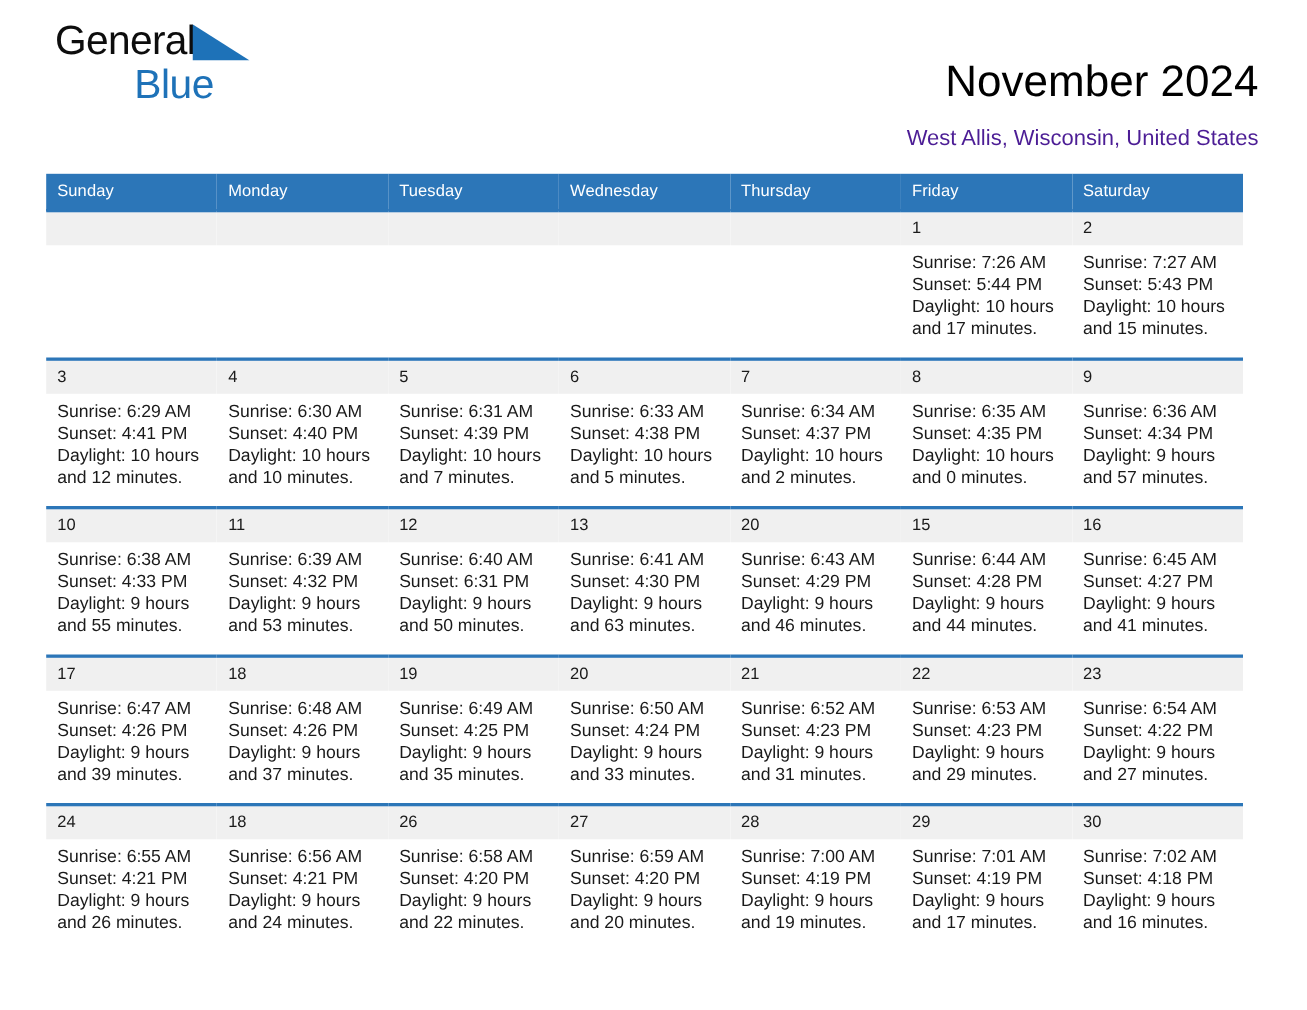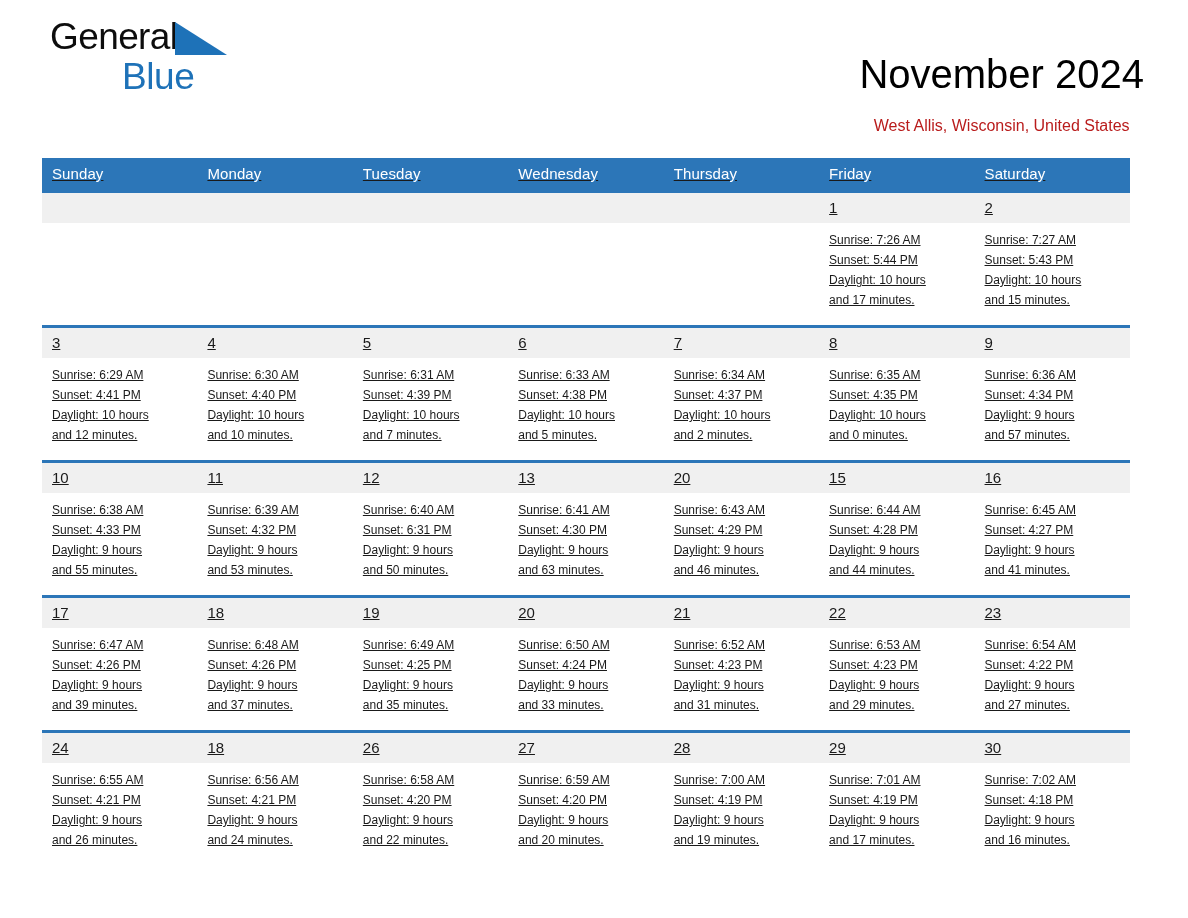"West Allis, Wisconsin, United States" .location-sub { color: #b91c1c -> #4c1d95; font-size: 16px -> 20px; text-align: center -> none }
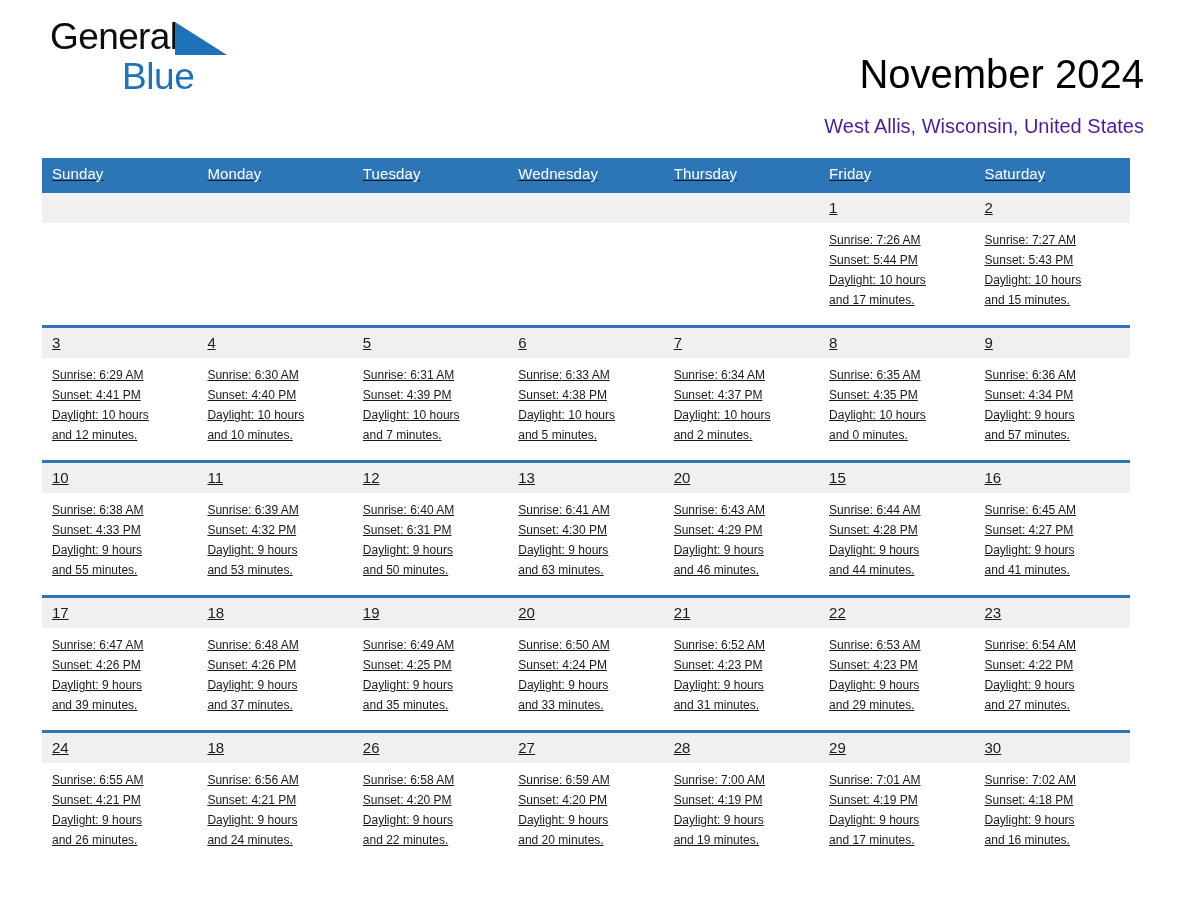"Sunday" .calendar { text-decoration: underline -> none }
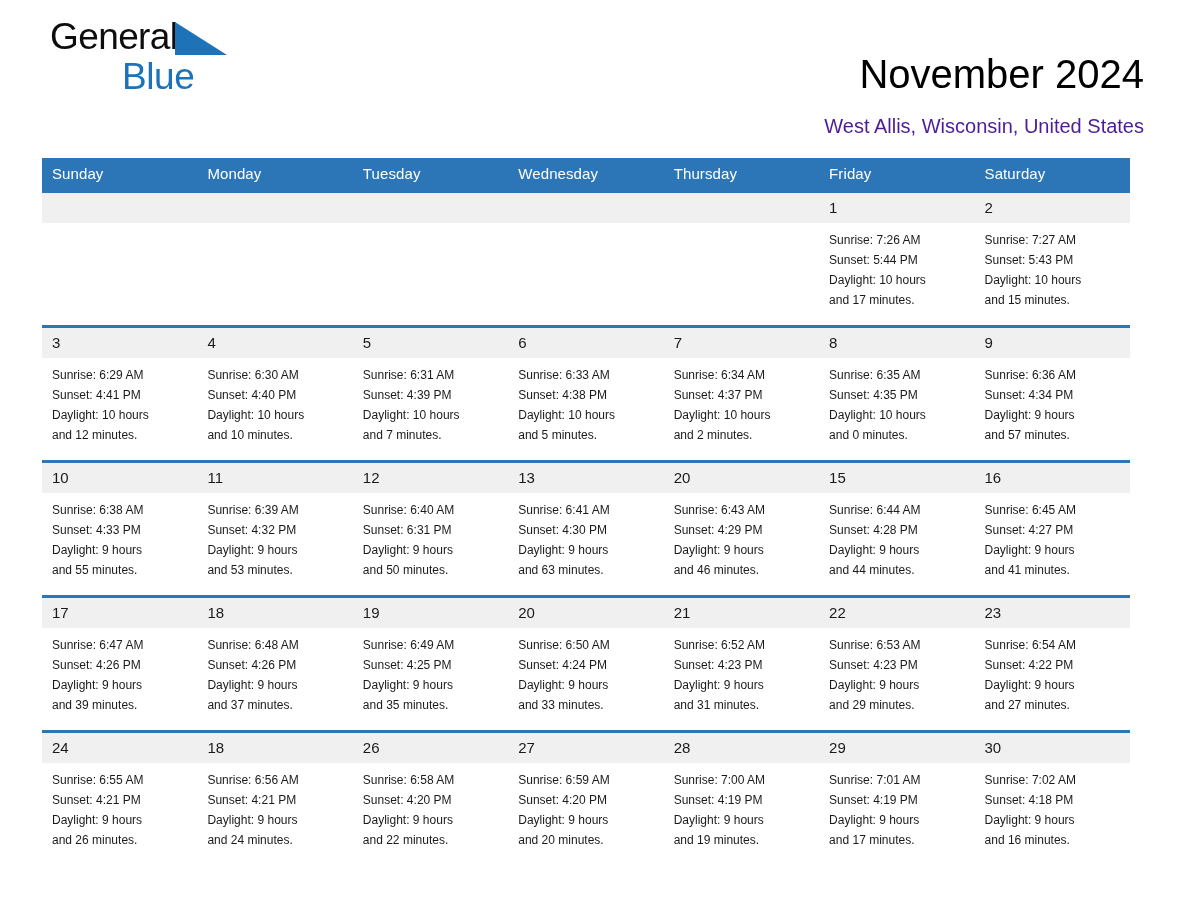"Sunrise: 7:26 AM" .details { font-size: 12px -> 16px }
